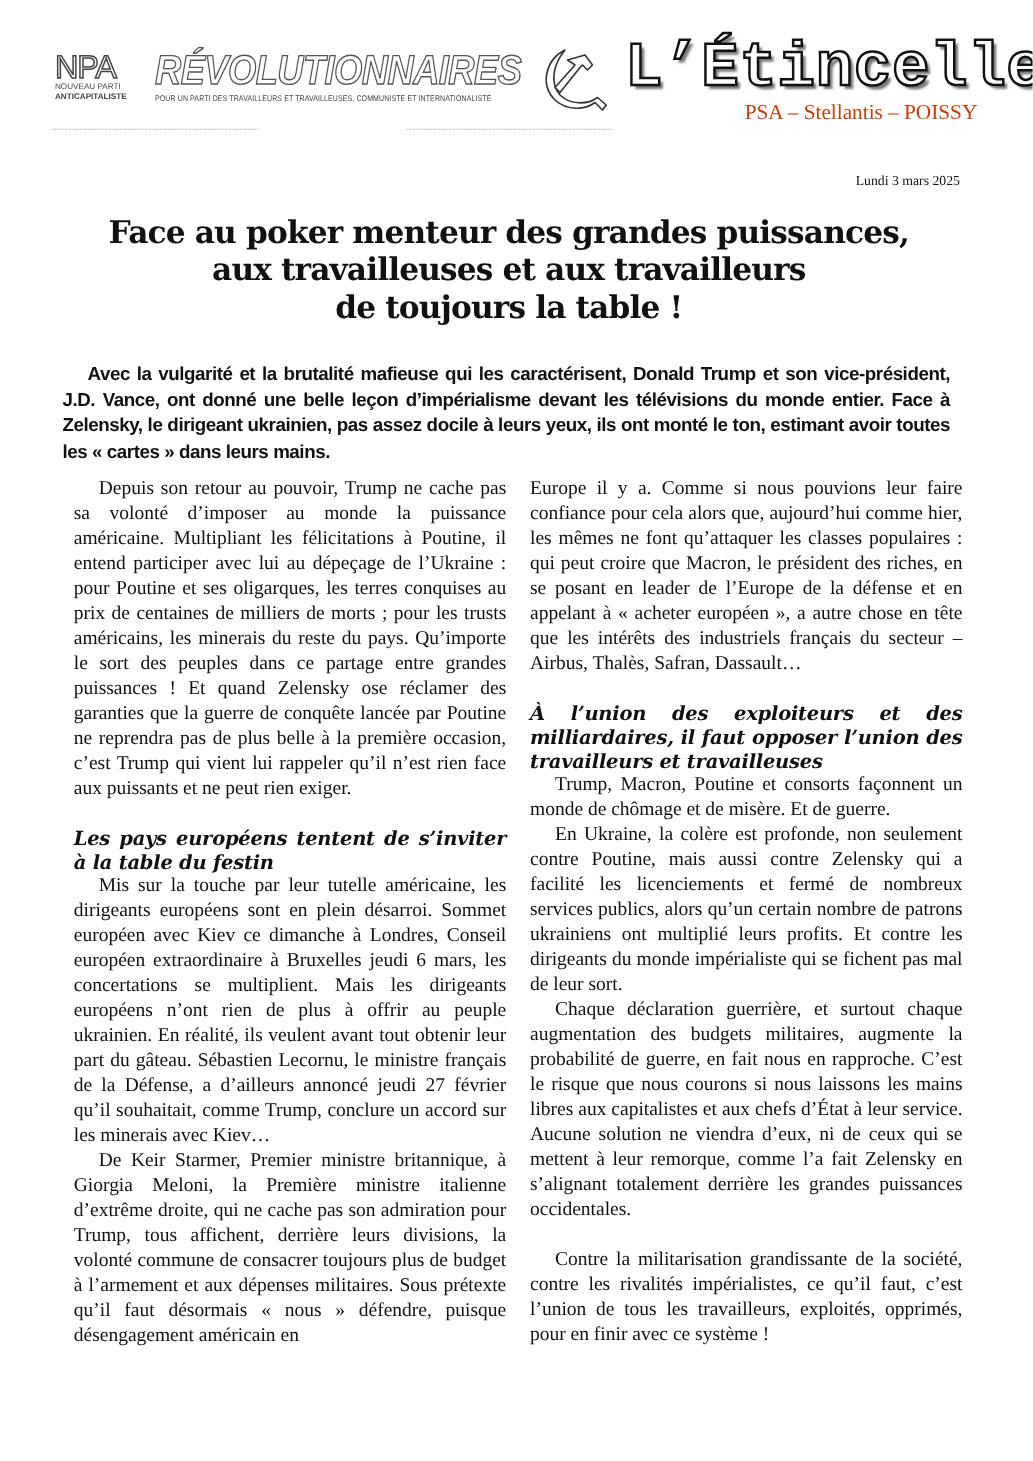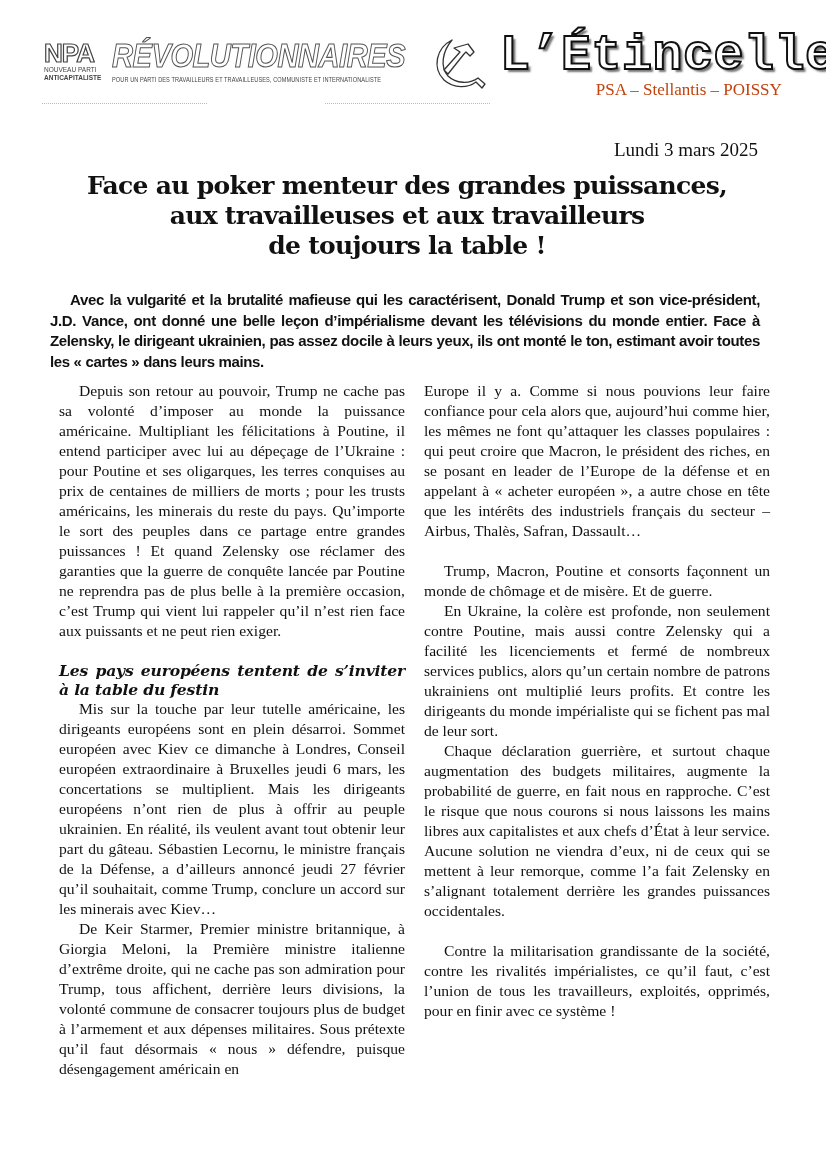"NPA" .npa-big { font-weight: 700 -> 400 }
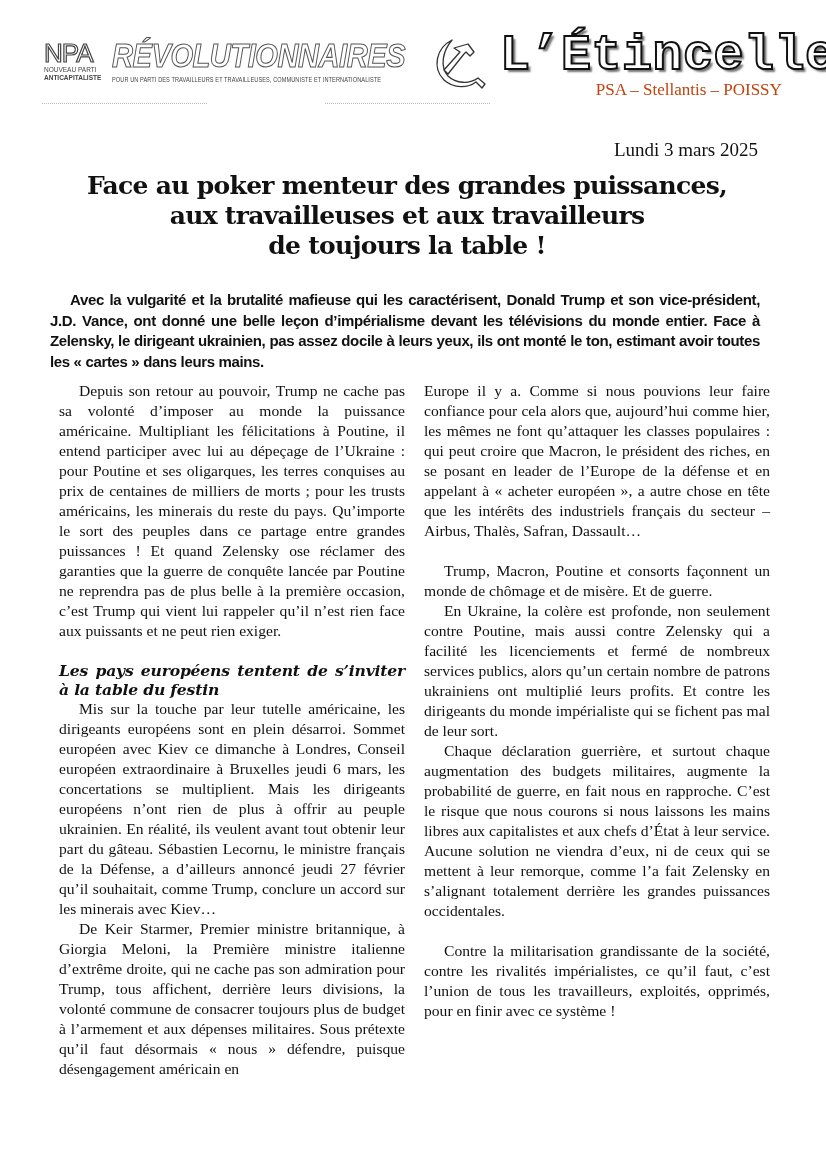"RÉVOLUTIONNAIRES" .revo { left: 112px -> 124px }
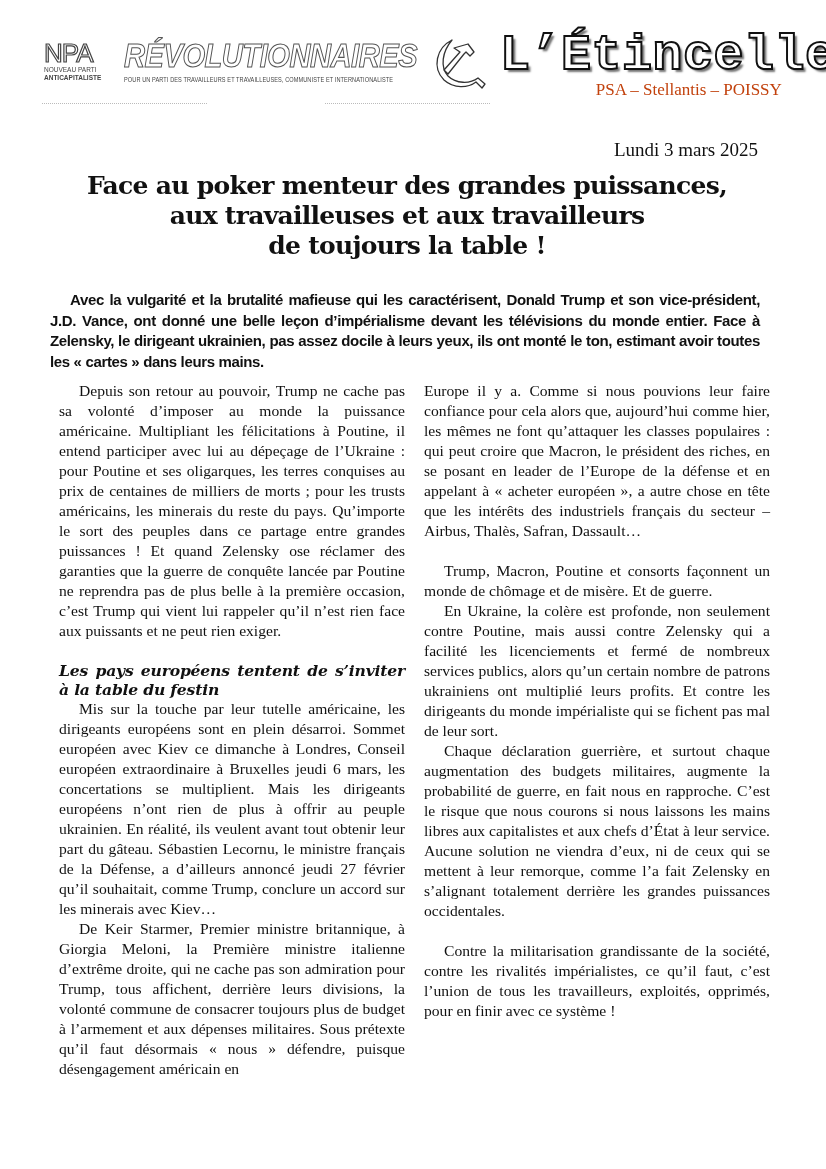"Lundi 3 mars 2025" .date { font-size: 19px -> 11px; right: 68px -> 58px }
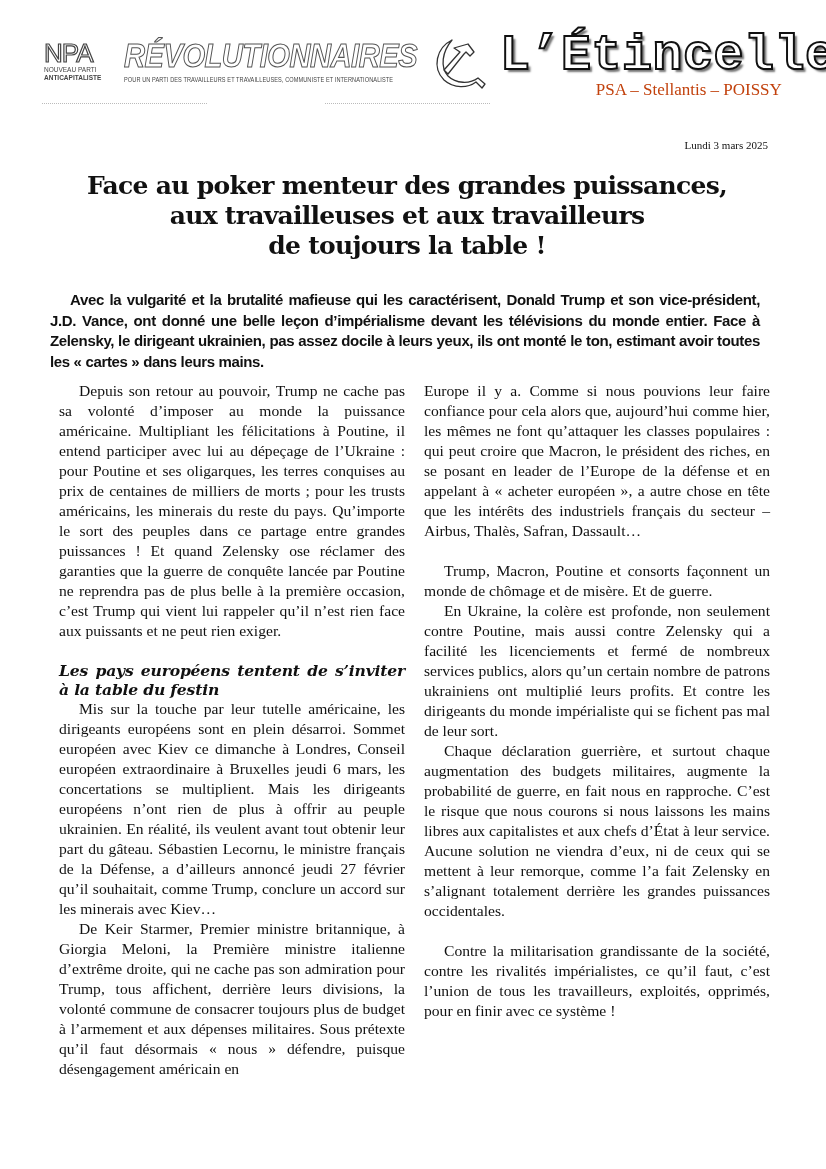"À l’union des exploiteurs et" h2 { html: none -> <h2>À l’union des exploiteurs et des milliardaires, il faut opposer l’union des travailleurs et travailleuses</h2> }
